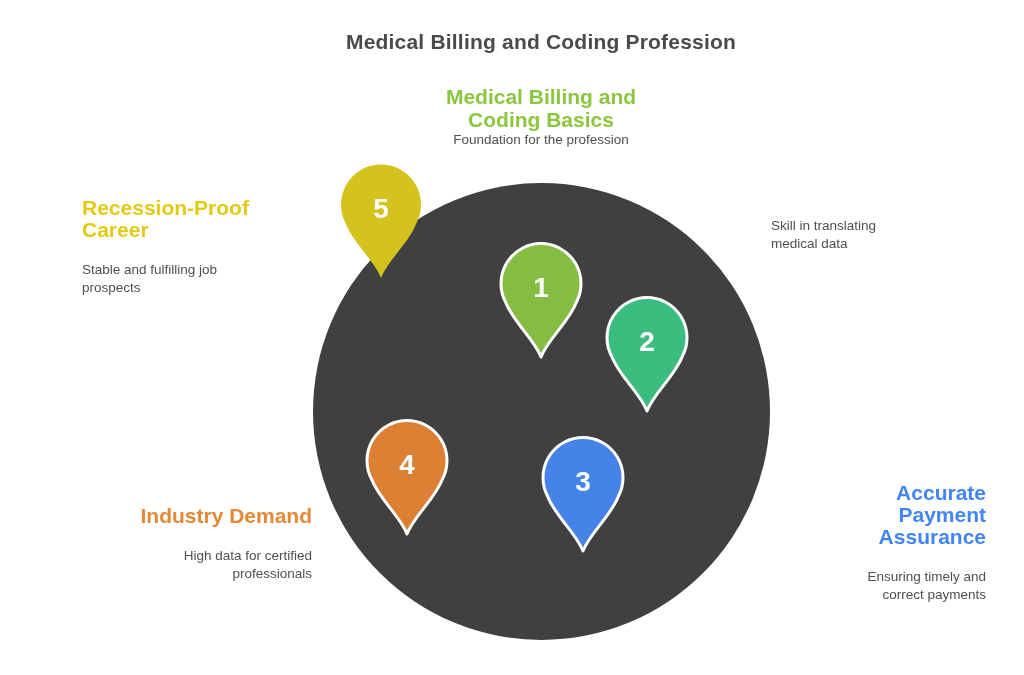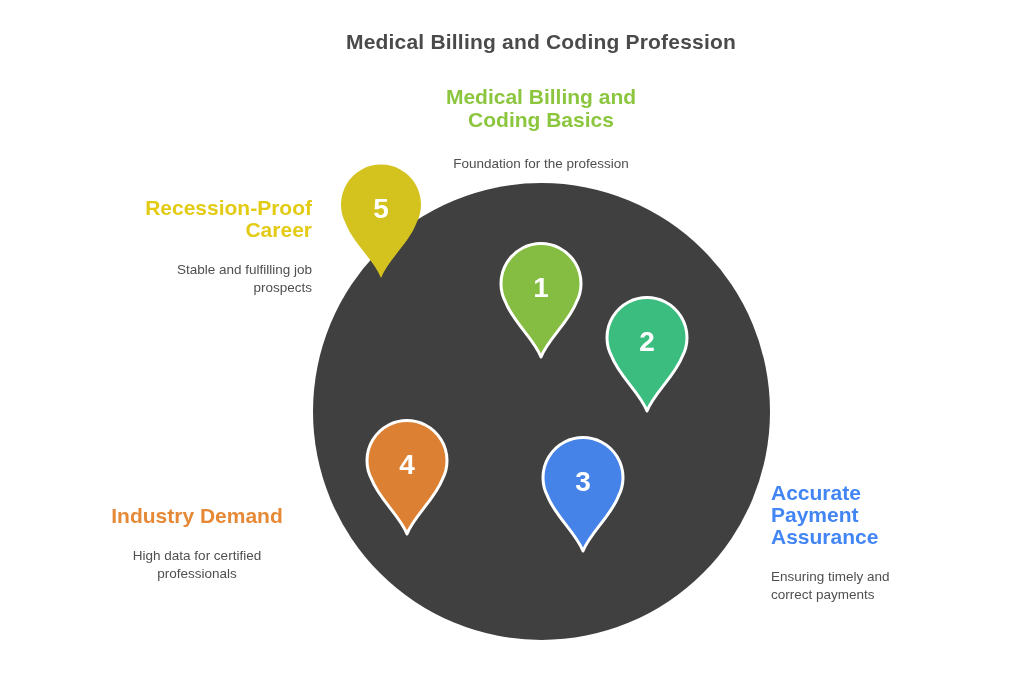"Foundation for the profession" .block-top-center .desc { margin-top: 24px -> 0 }
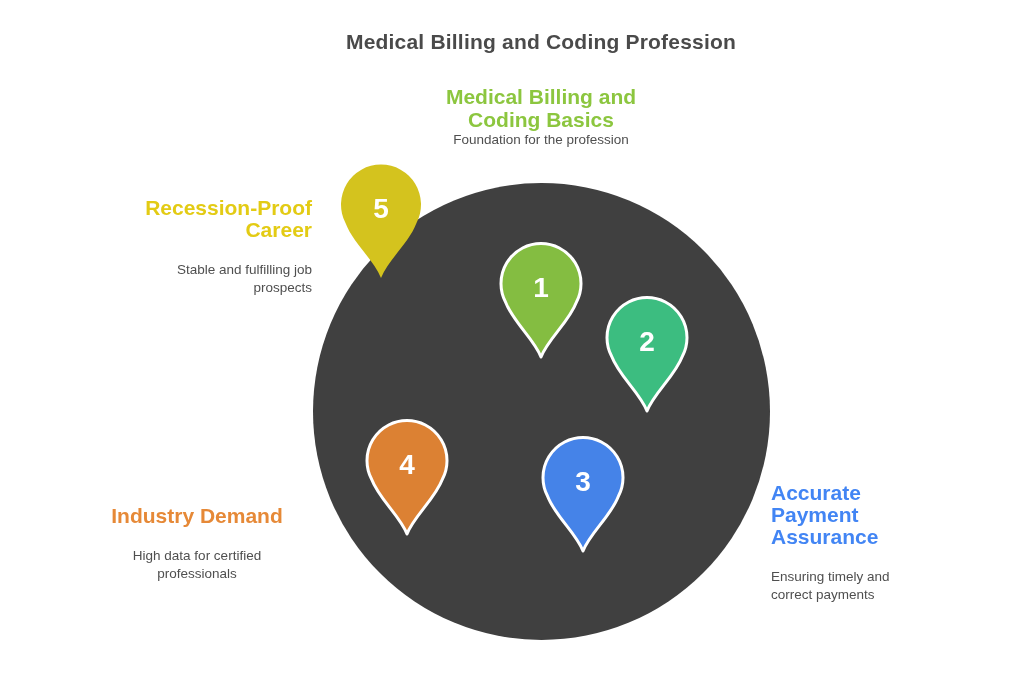"Recession-Proof" .block-left-top { text-align: right -> none }
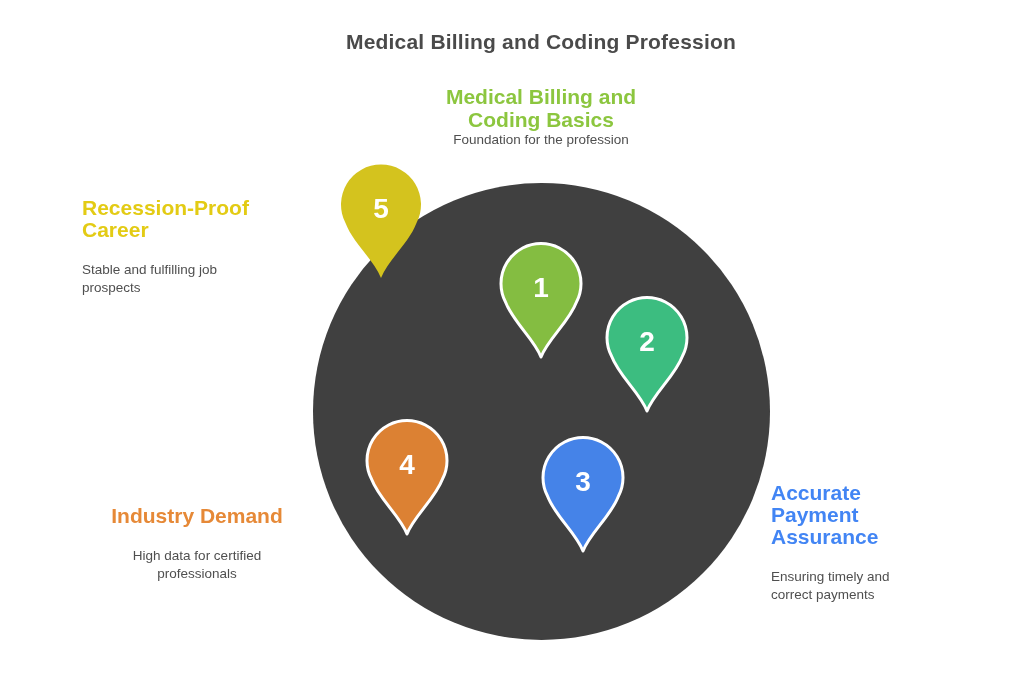"Skill in translating" div.desc { html: none -> <div>Skill in translating medical data</div> }
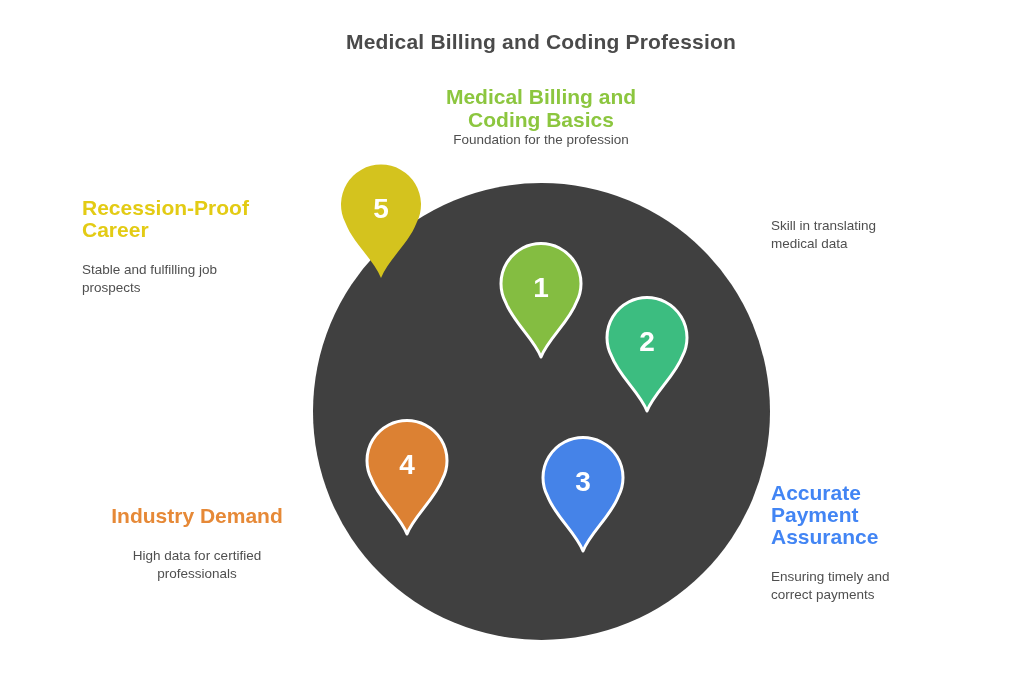"Accurate" .block-right-bottom { text-align: left -> right }
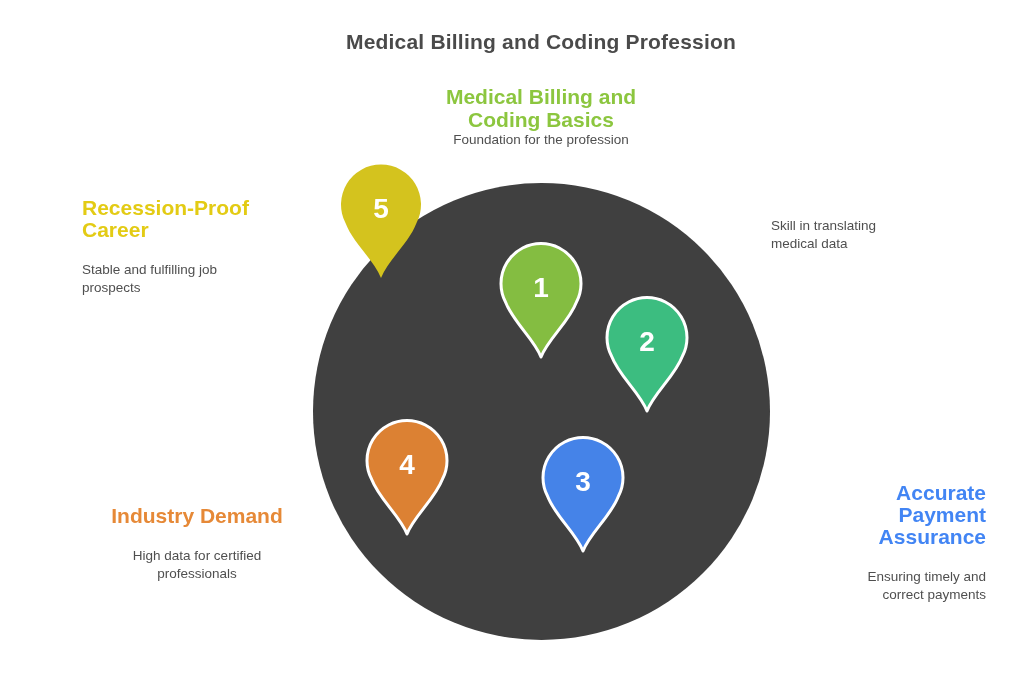"Industry Demand" .block-left-bottom { text-align: center -> right }
